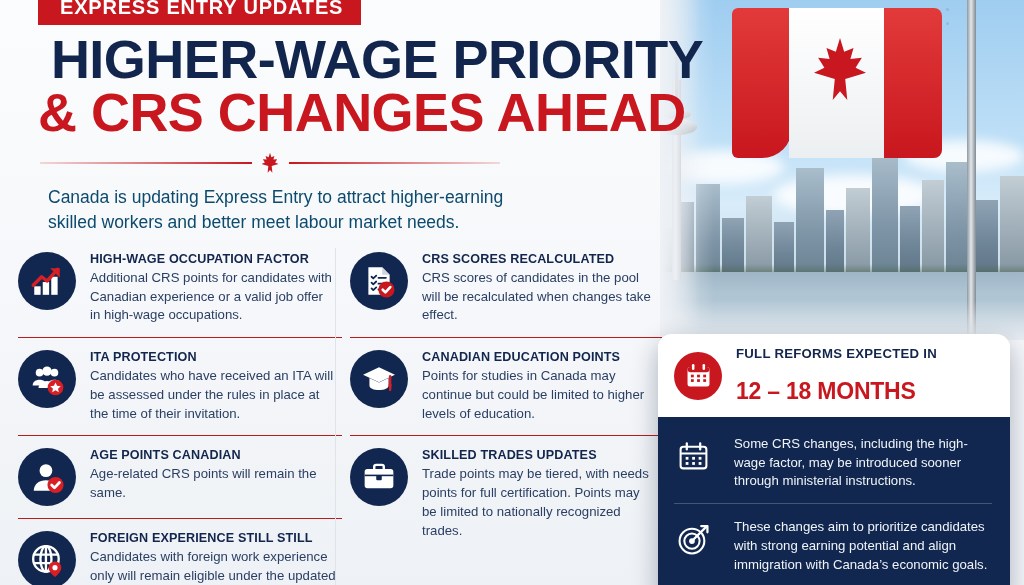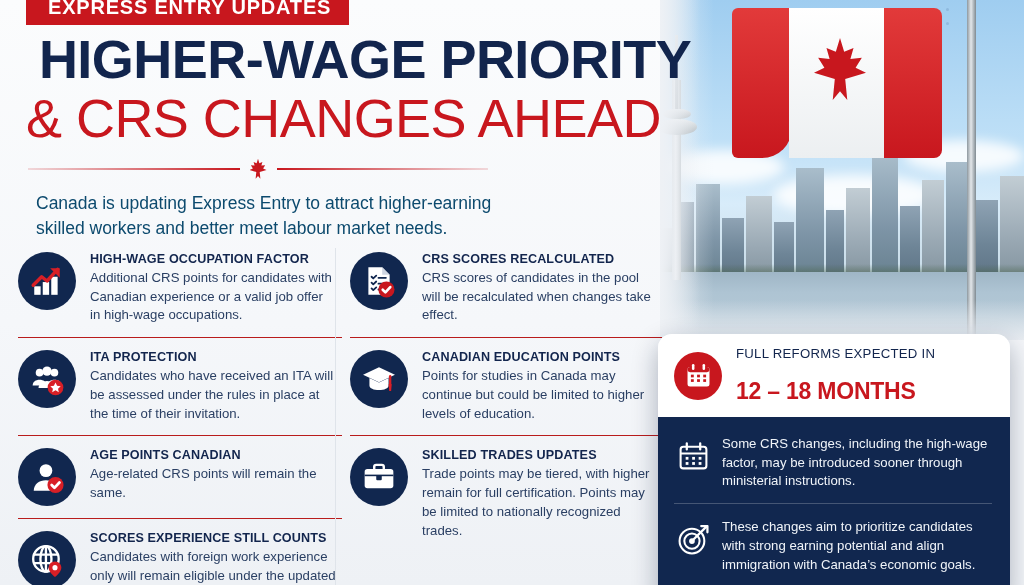"EXPRESS ENTRY UPDATES" #header { left: 4px -> 16px }
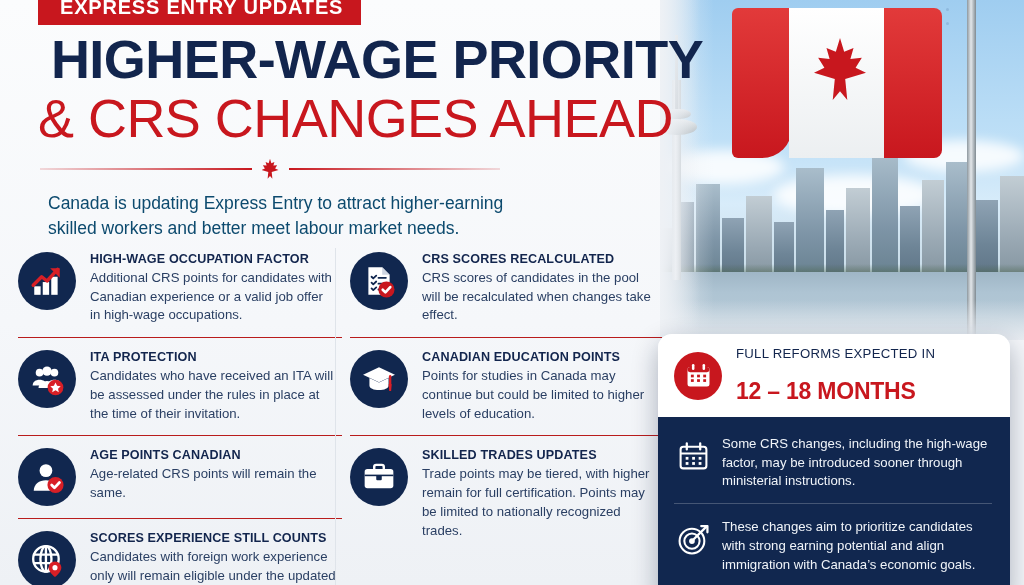"& CRS CHANGES AHEAD" #title2 { font-weight: normal -> bold; margin: 6px 0 0 22px -> 0 0 0 22px }
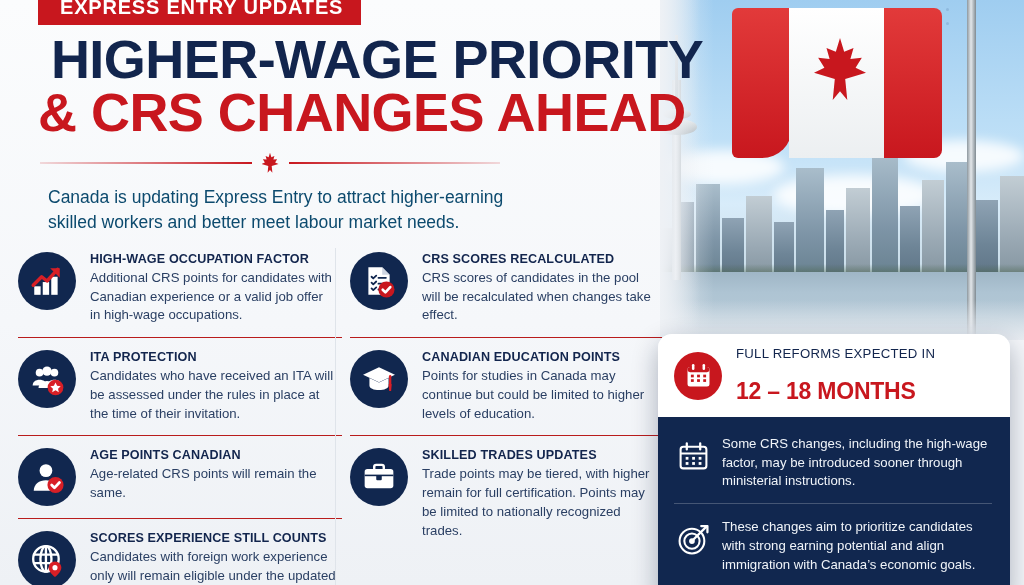"FULL REFORMS EXPECTED IN" #card-kicker { font-weight: normal -> bold }
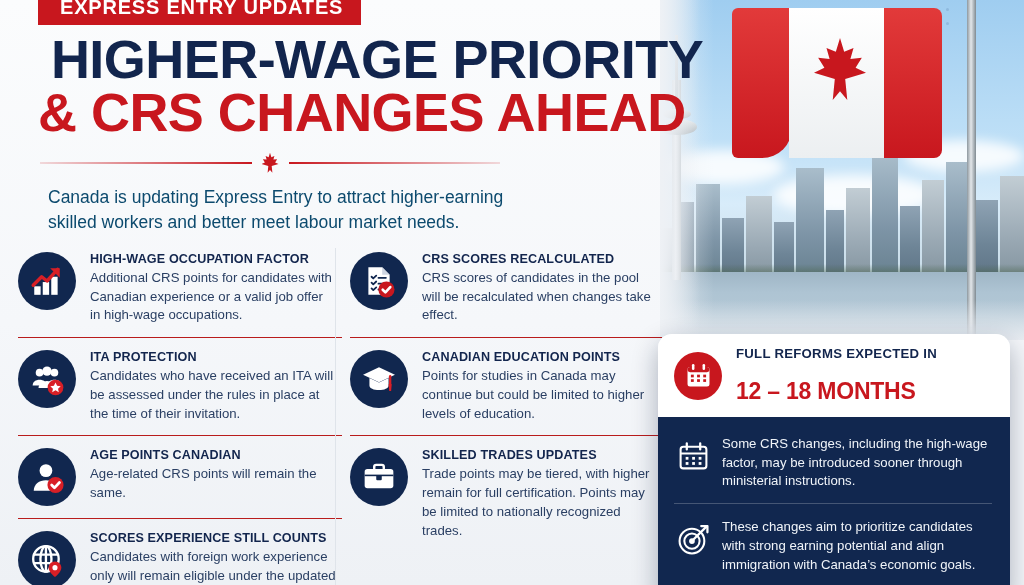"Some CRS changes, including the" .note { gap: 10px -> 22px }
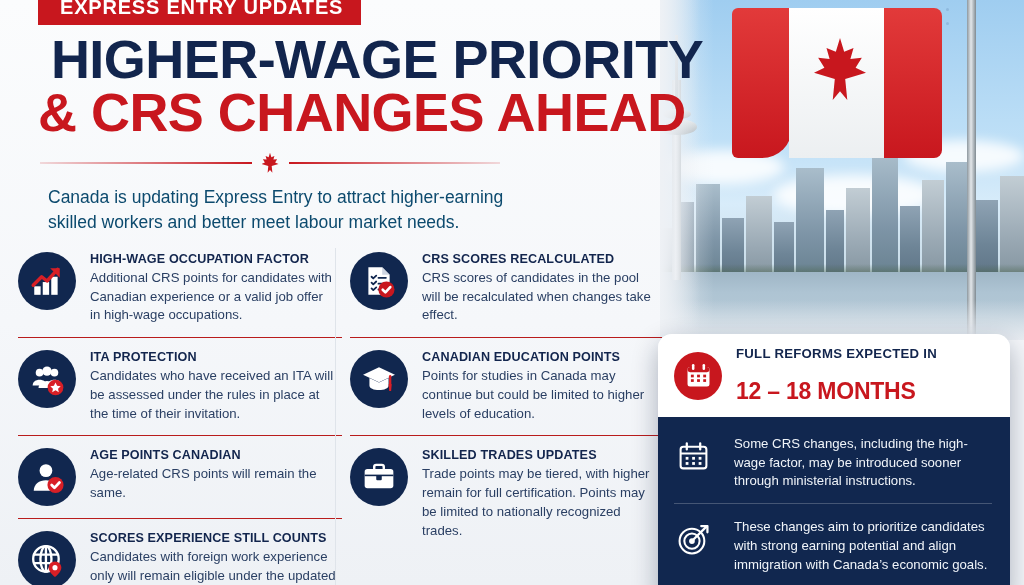"Trade points may be tiered," div.dsc { text: higher remain -> needs points }
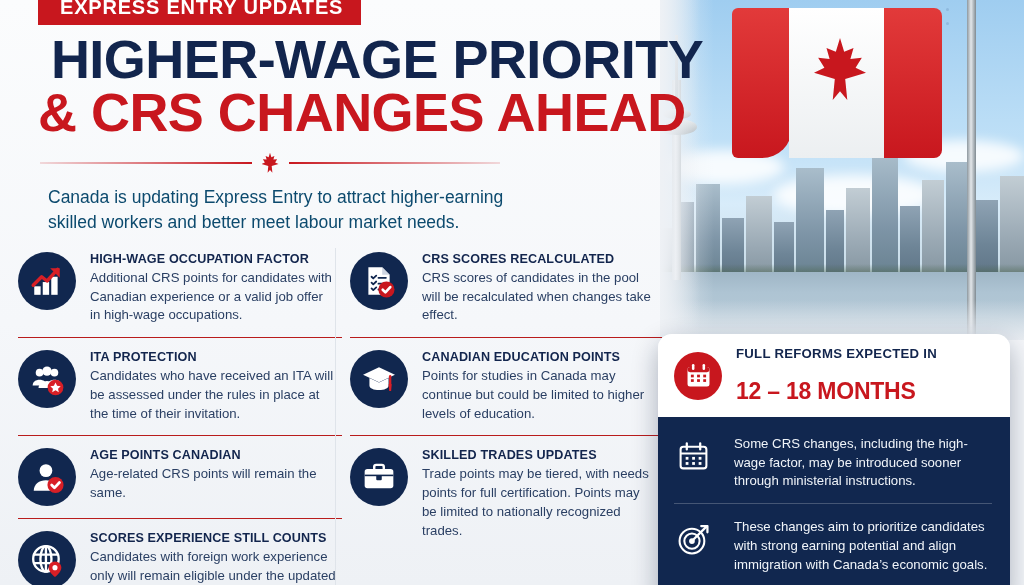"SCORES EXPERIENCE STILL COUNTS" div.ttl { text: SCORES EXPERIENCE STILL COUNTS -> FOREIGN EXPERIENCE STILL STILL }
